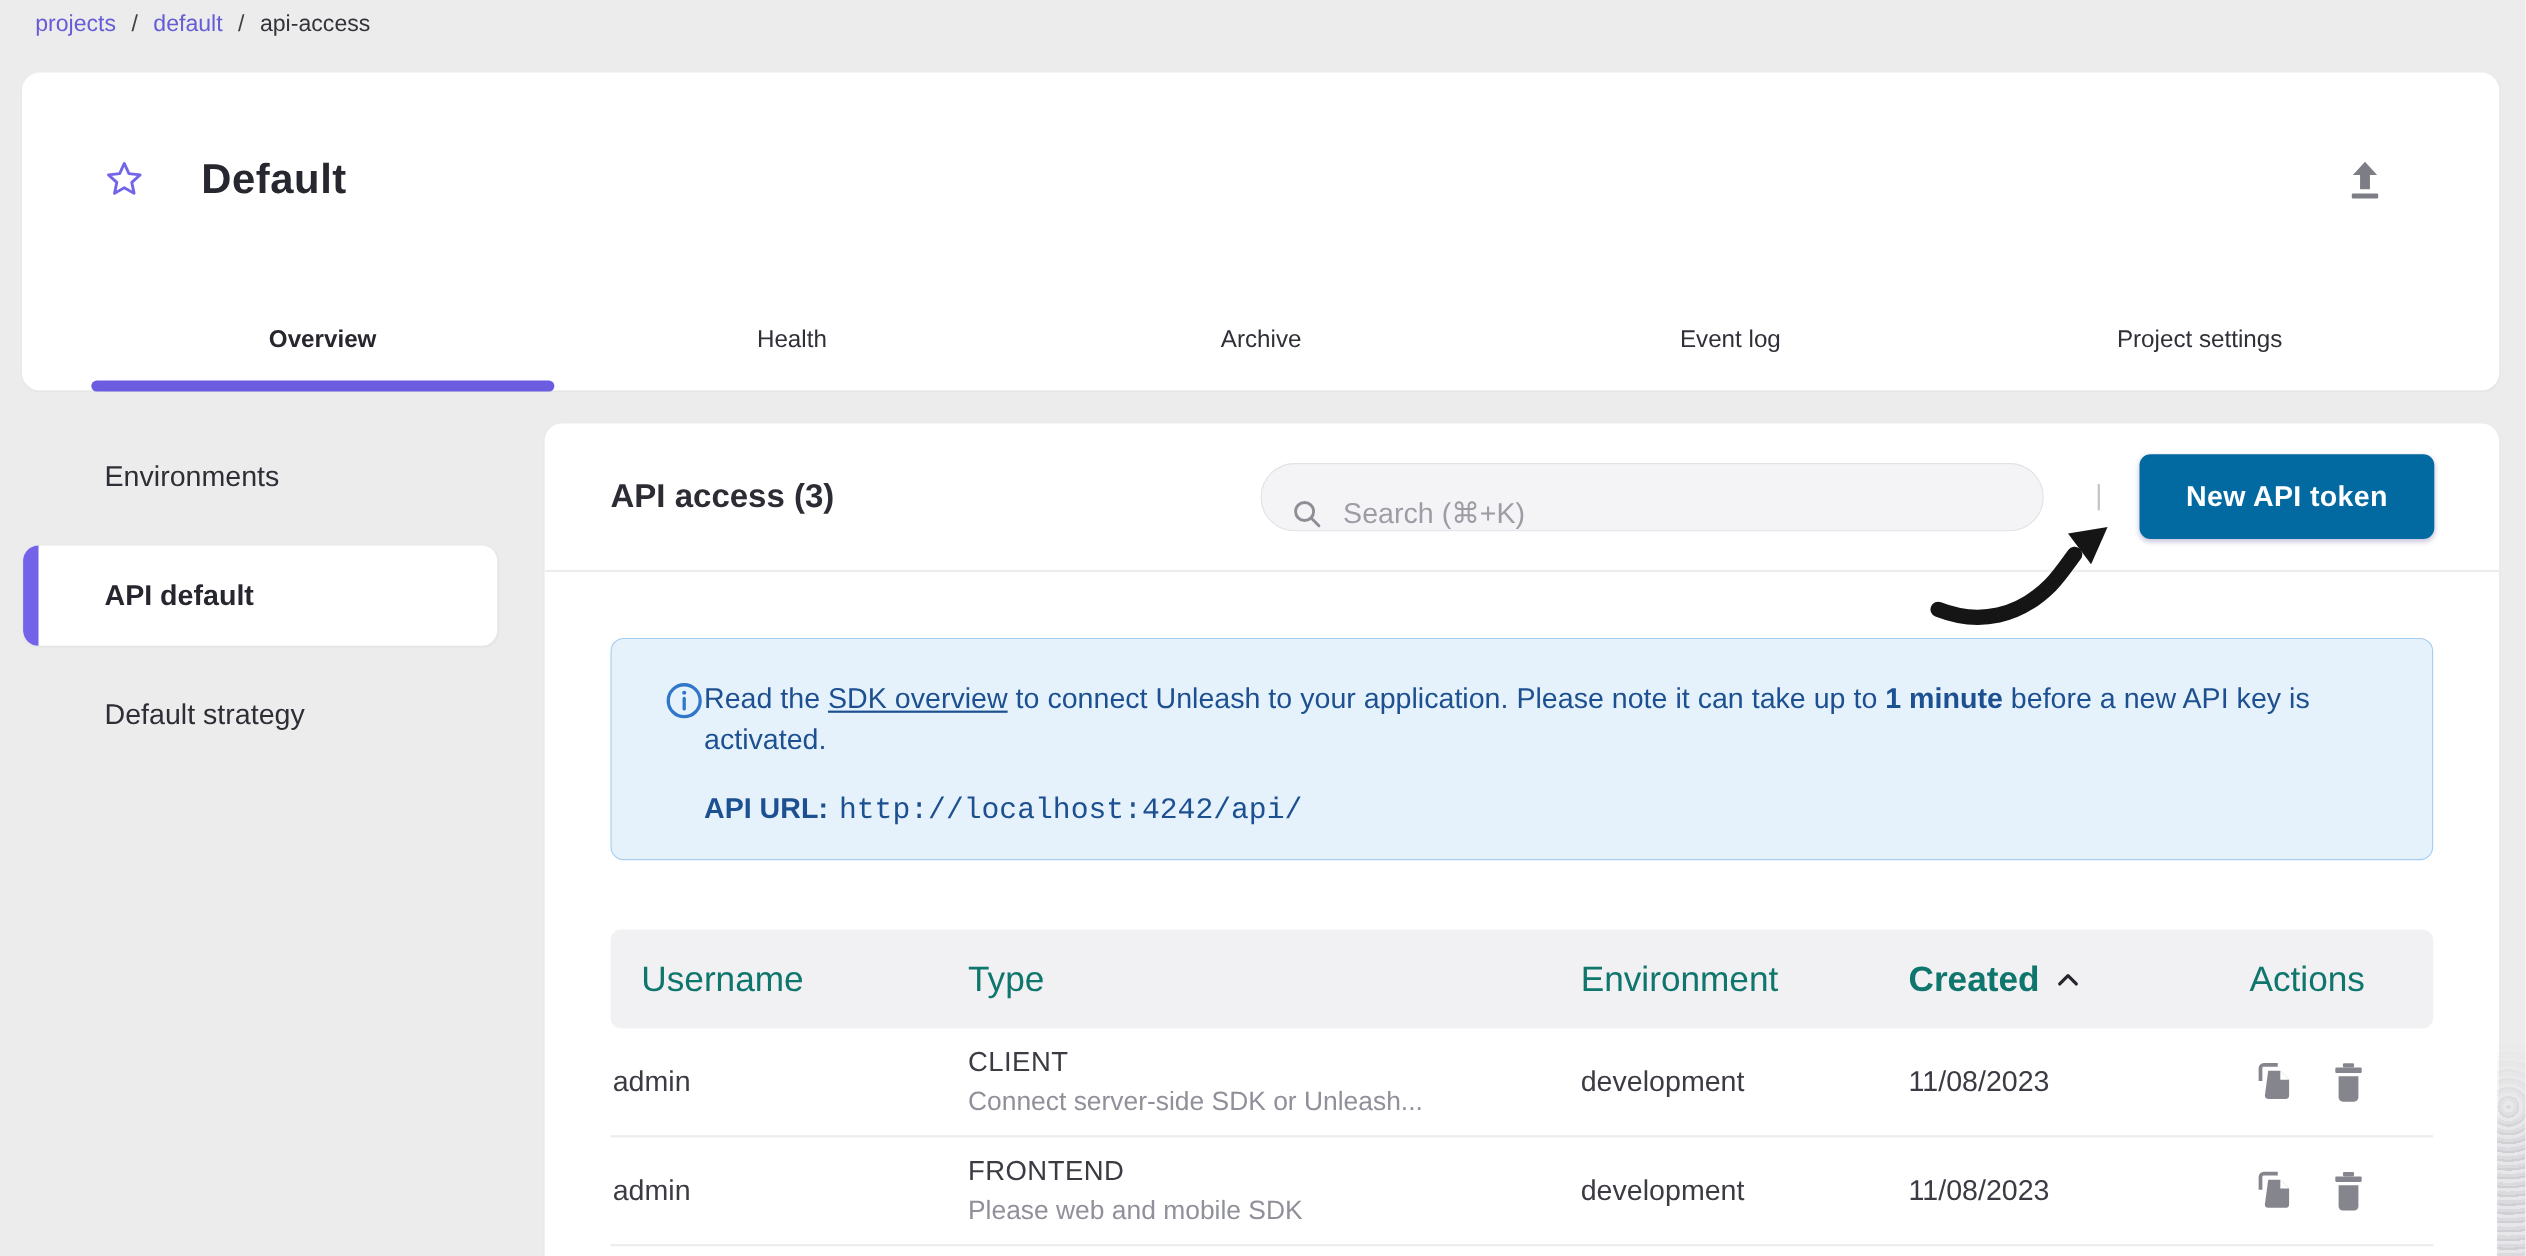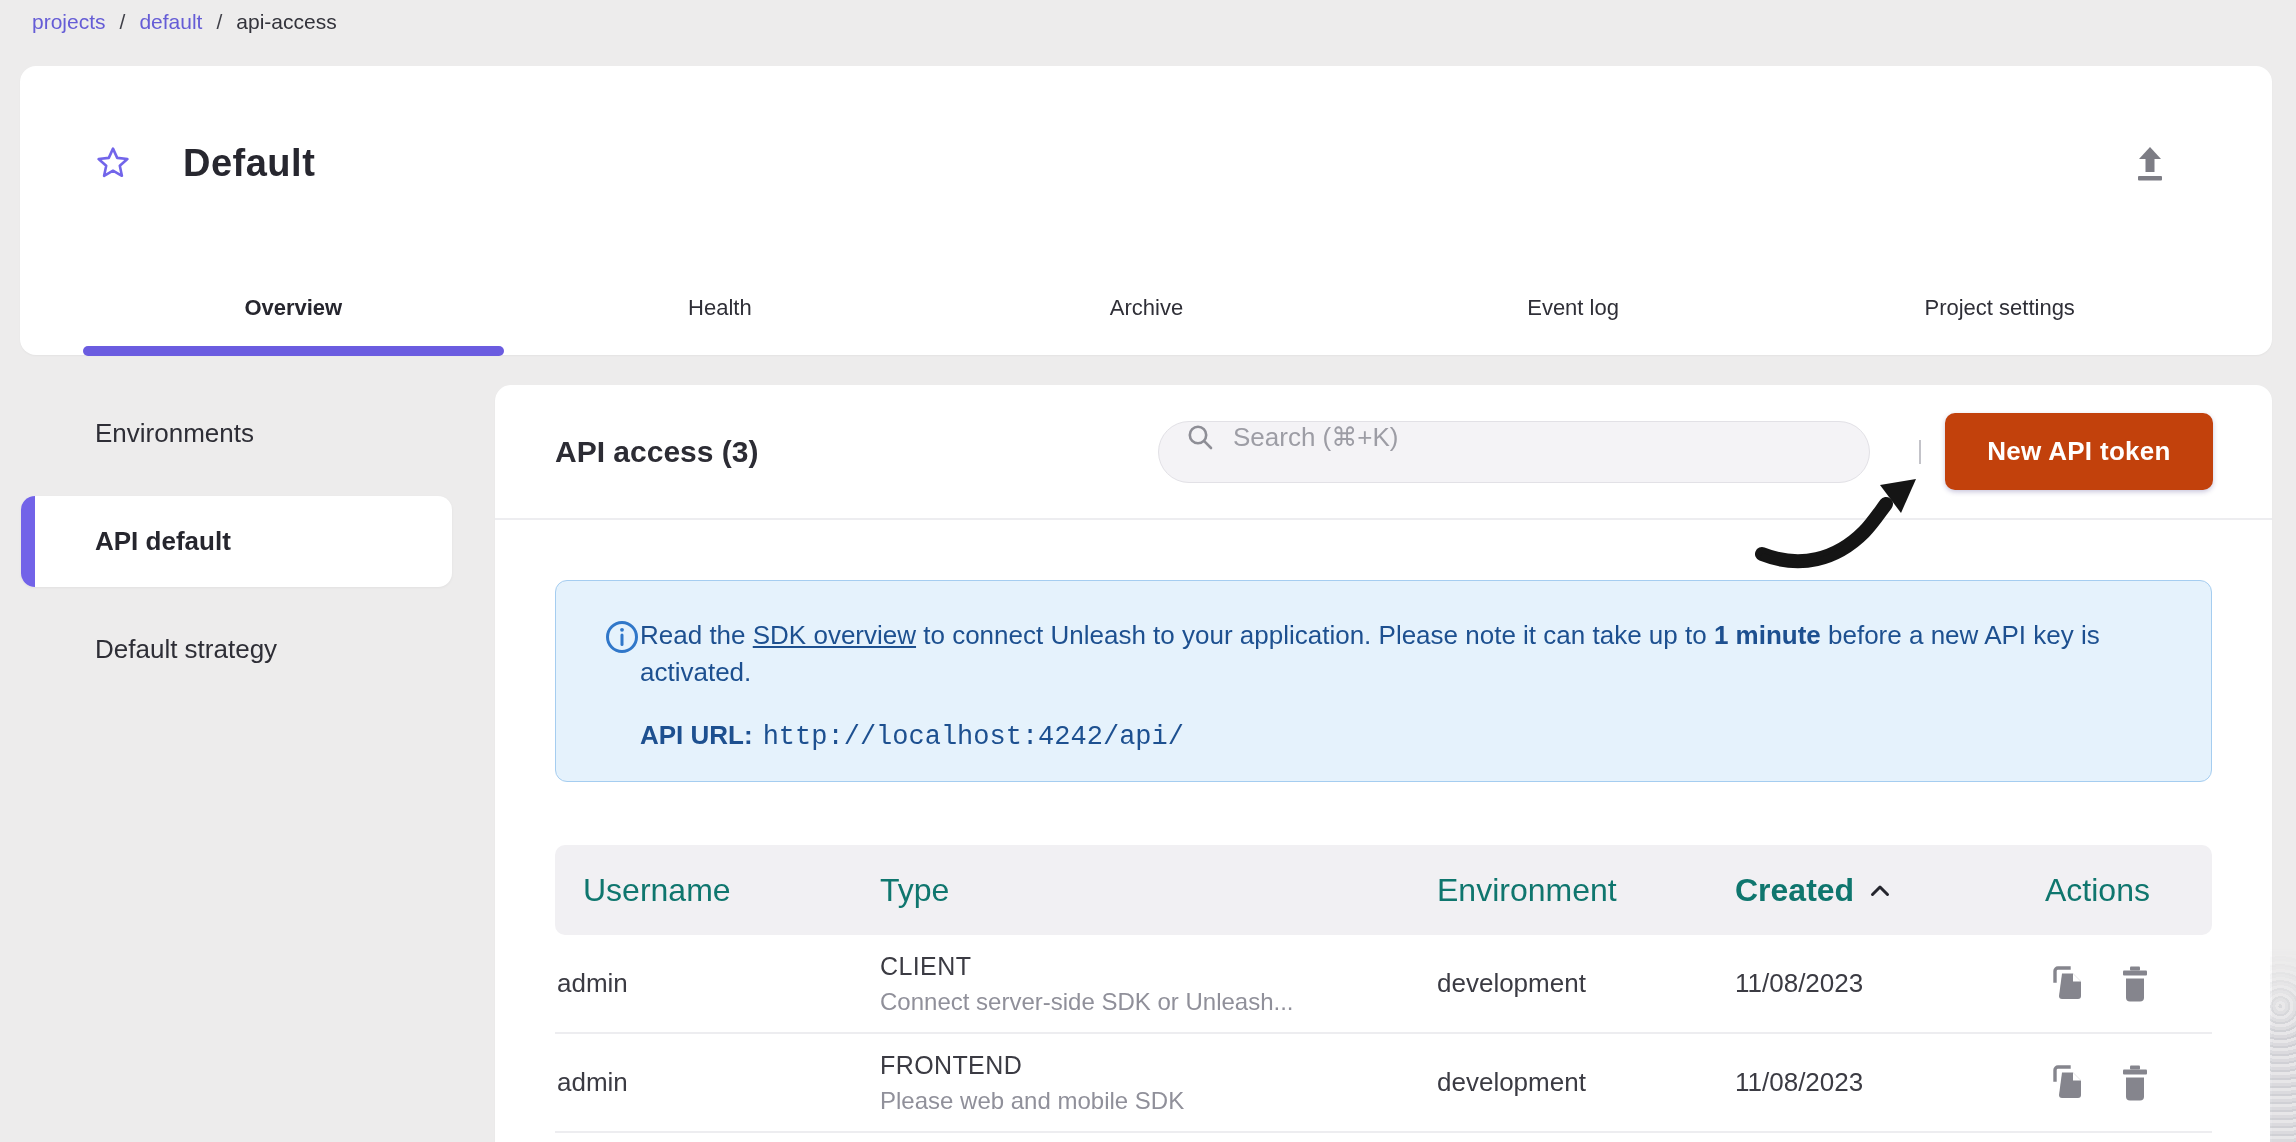"Search (⌘+K)" .search-pill { align-items: flex-start -> flex-end }
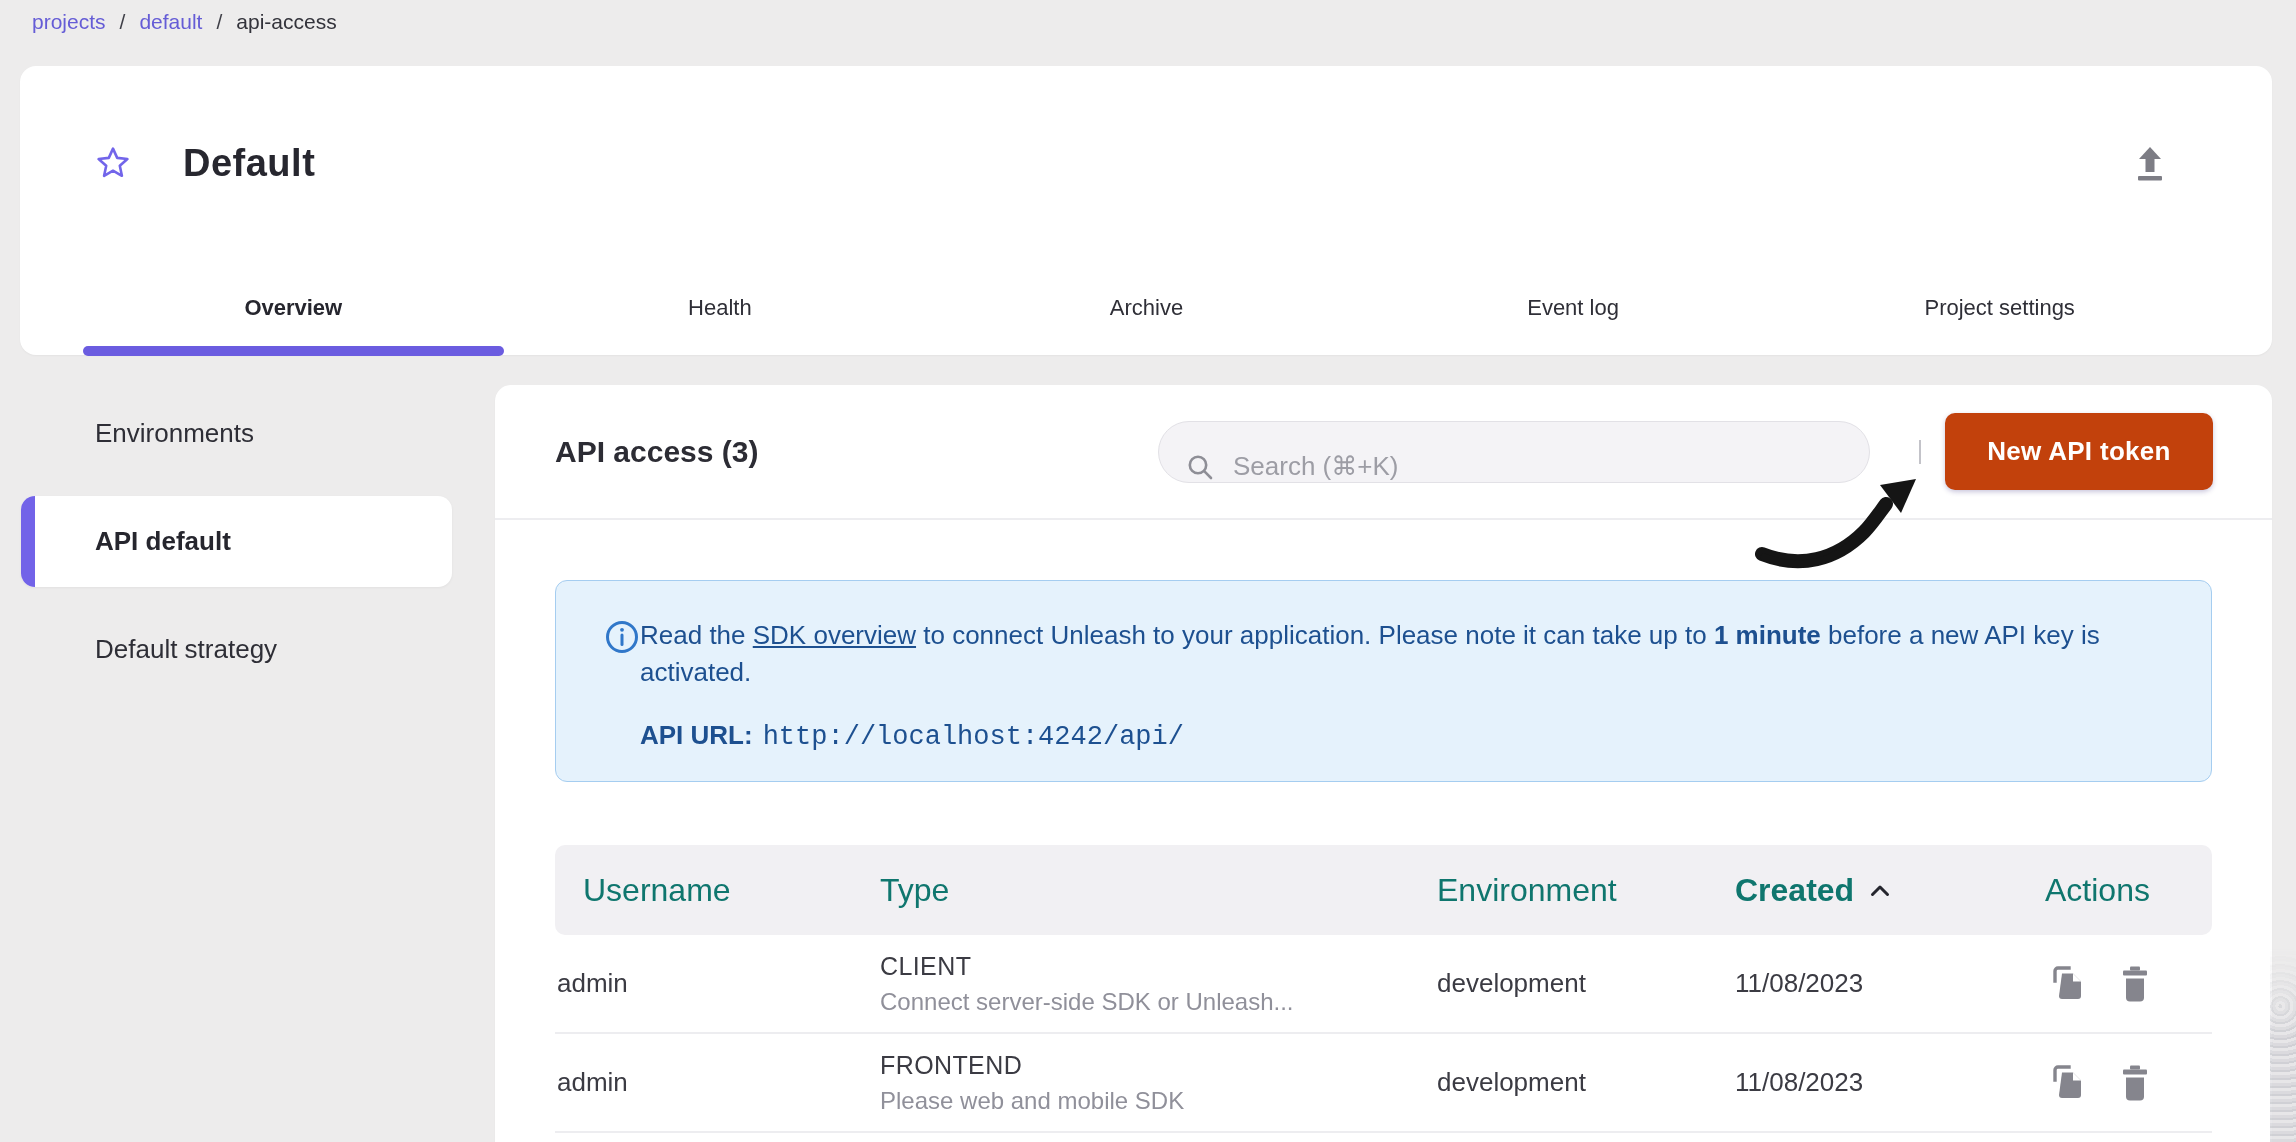"New API token" .btn-primary { background: #c2410c -> #0369a1; margin-left: 24px -> 36px }
